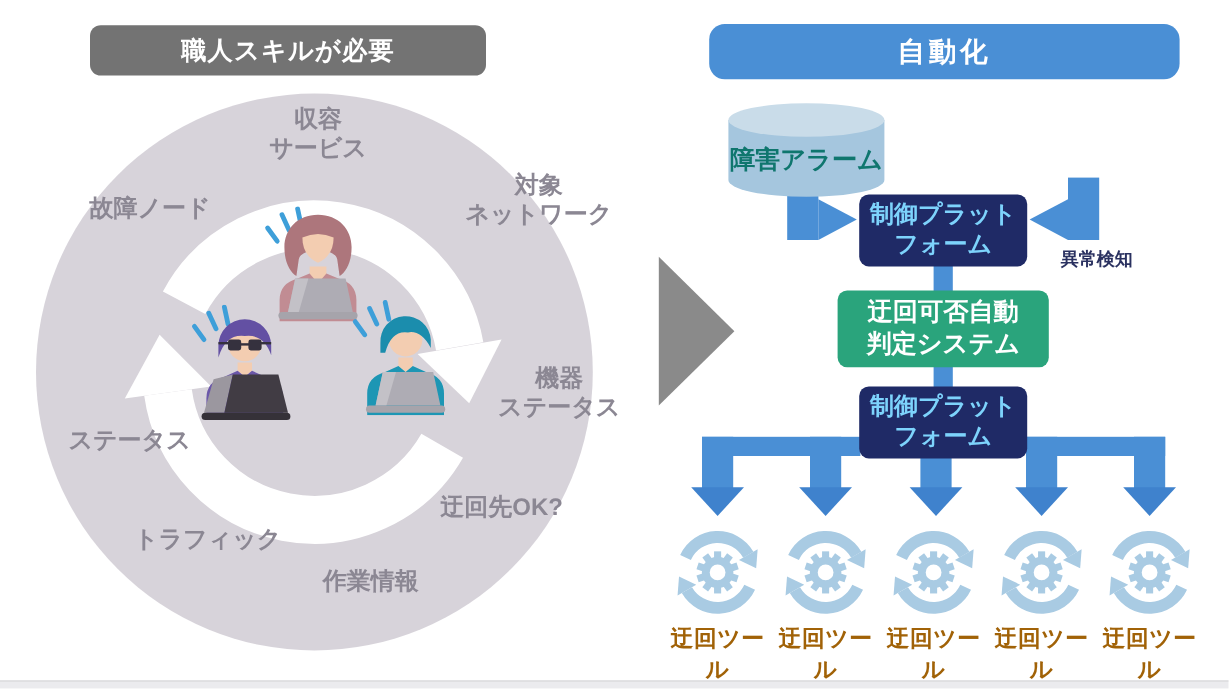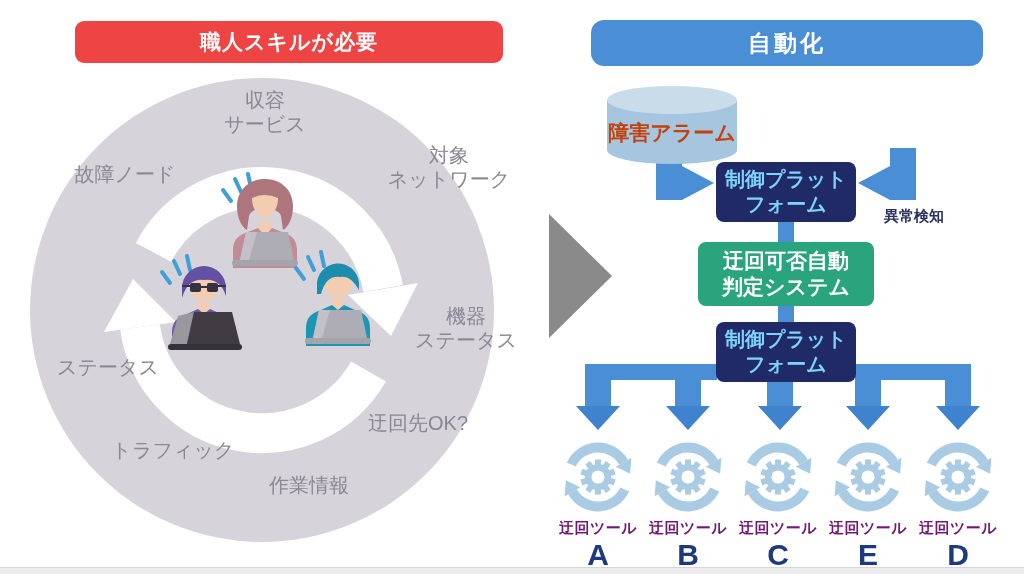"職人スキルが必要" #pill-left { background: #ef4444 -> #737373; width: 428px -> 330px }
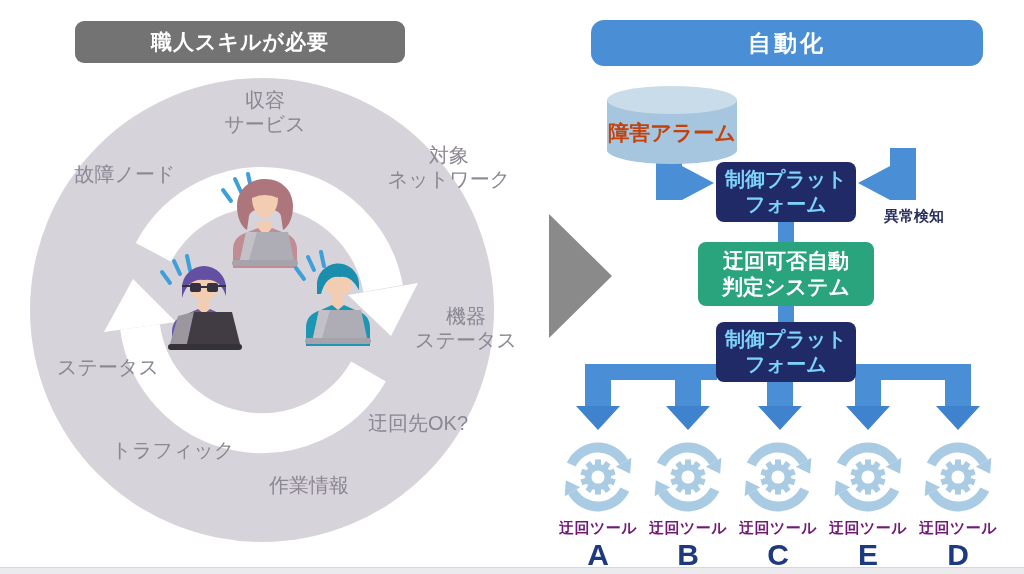"収容" .glabel { font-weight: normal -> bold }
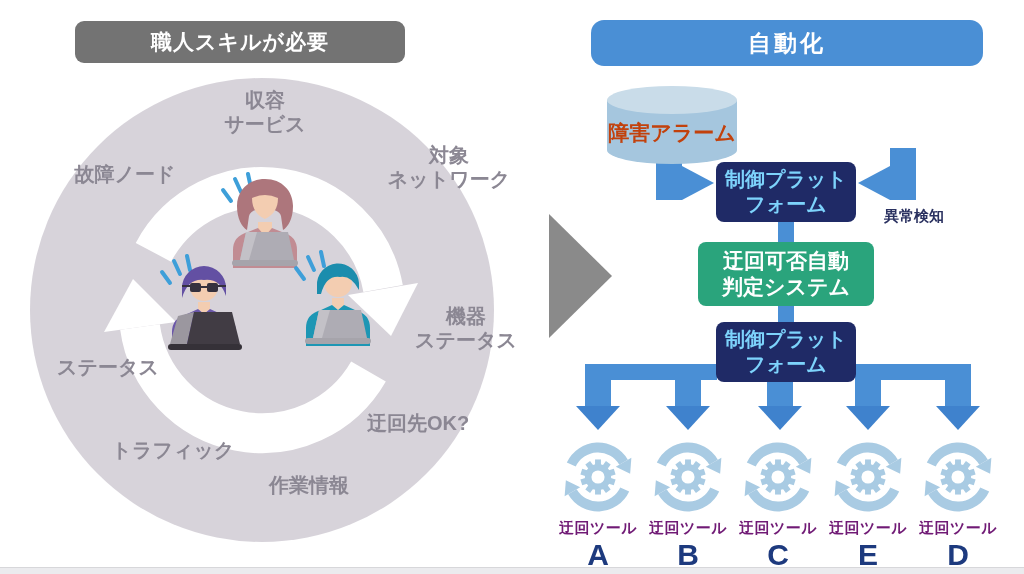"障害アラーム" .cyl-label { color: #c2410c -> #0f766e }
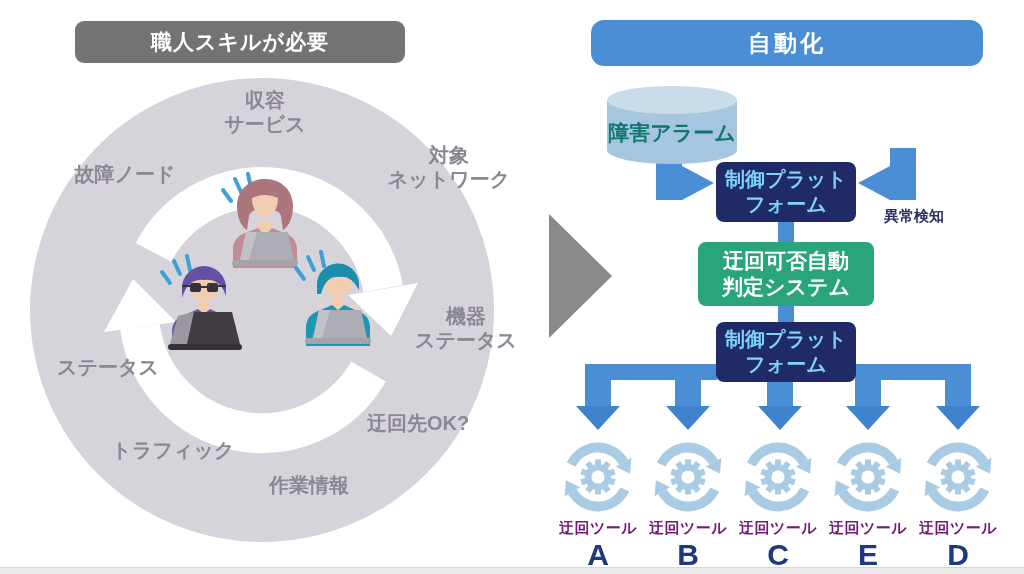"迂回ツール" .tool-label { color: #701a75 -> #a16207; font-size: 15px -> 19px }
